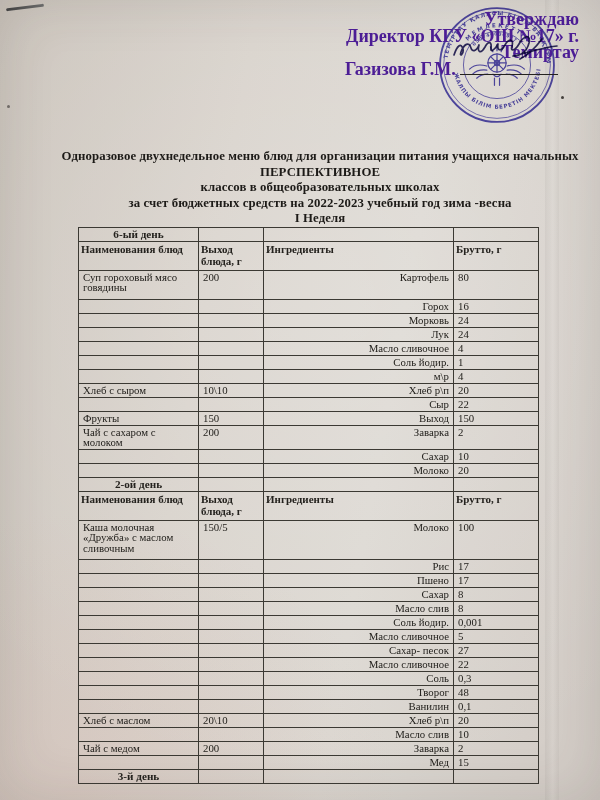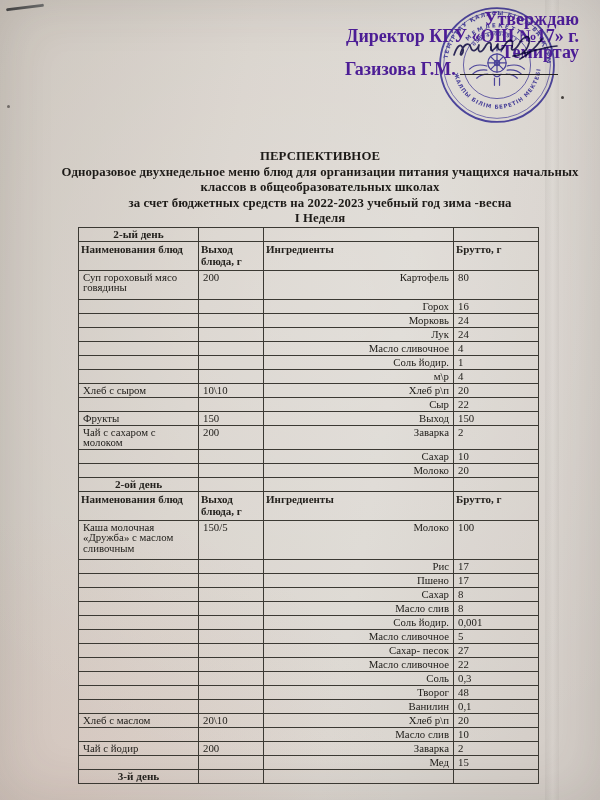"ПЕРСПЕКТИВНОЕ" div { order: before "Одноразовое двухнедельное меню блюд для" -> after "Одноразовое двухнедельное меню блюд для" }
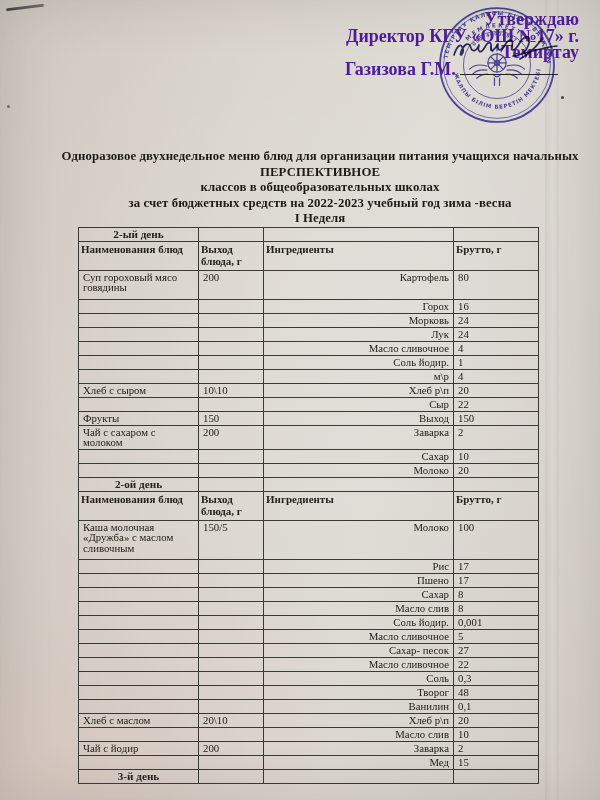"2-ый день" td.day-cell { text: 2-ый -> 6-ый }
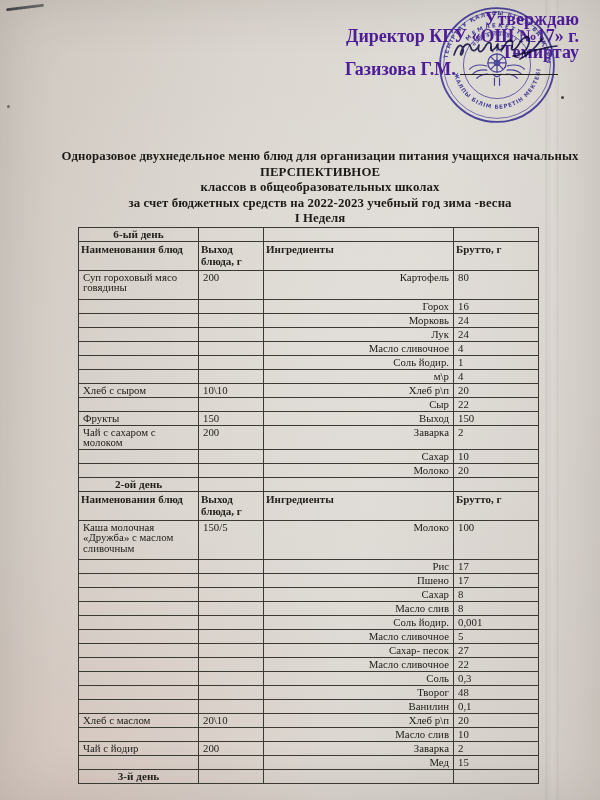"Чай с йодир" td { text: йодир -> медом }
